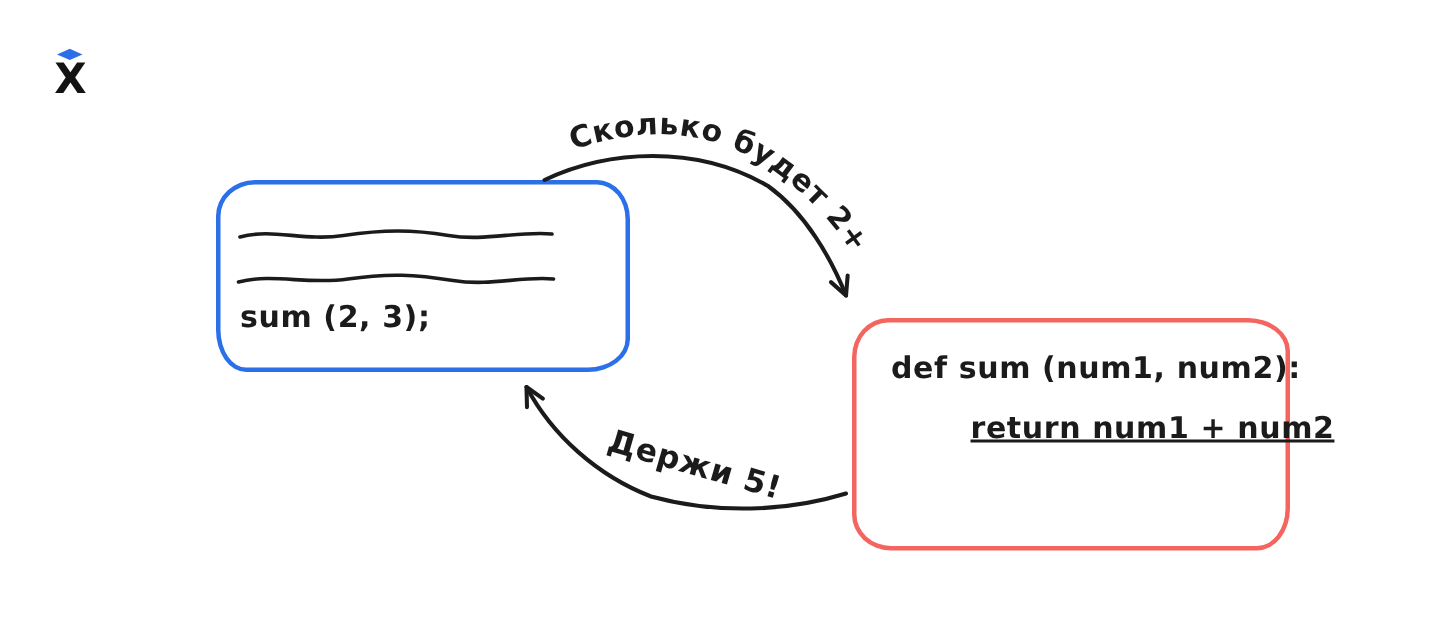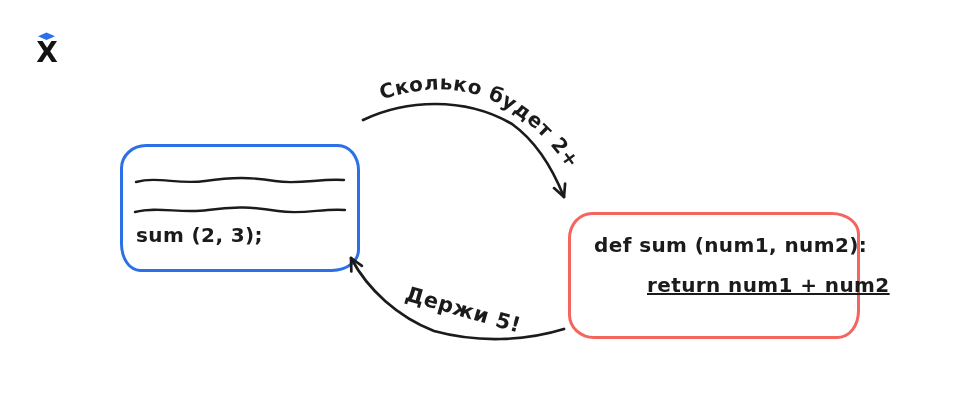"sum (2, 3);" .box.blue { left: 120px -> 144px; margin-top: 24px -> none; width: 240px -> 276px }
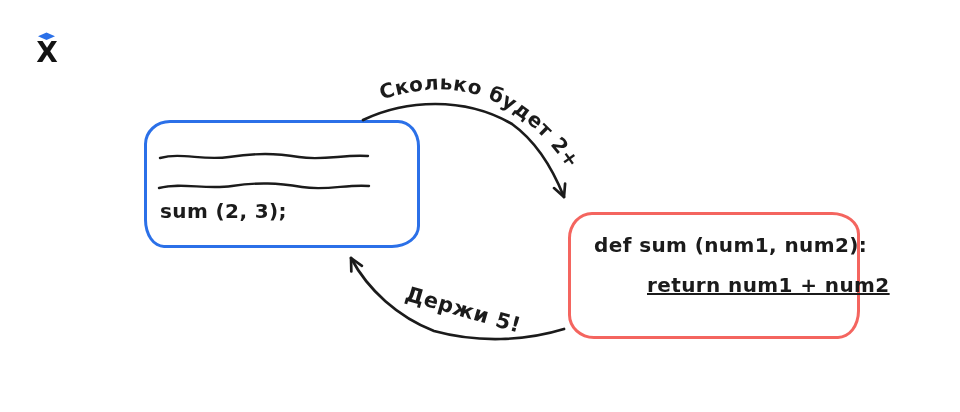"def sum (num1, num2):" .box.red { height: 127px -> 155px }
